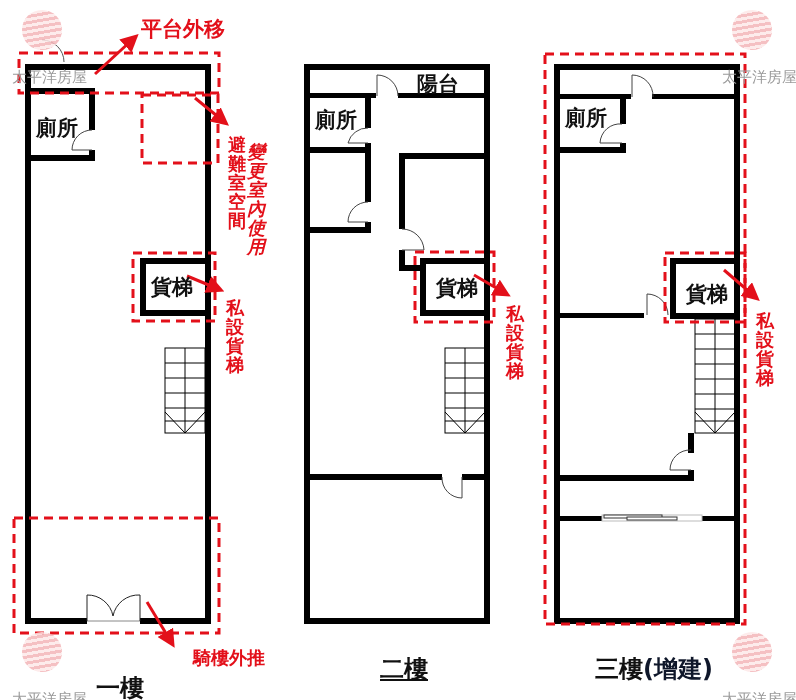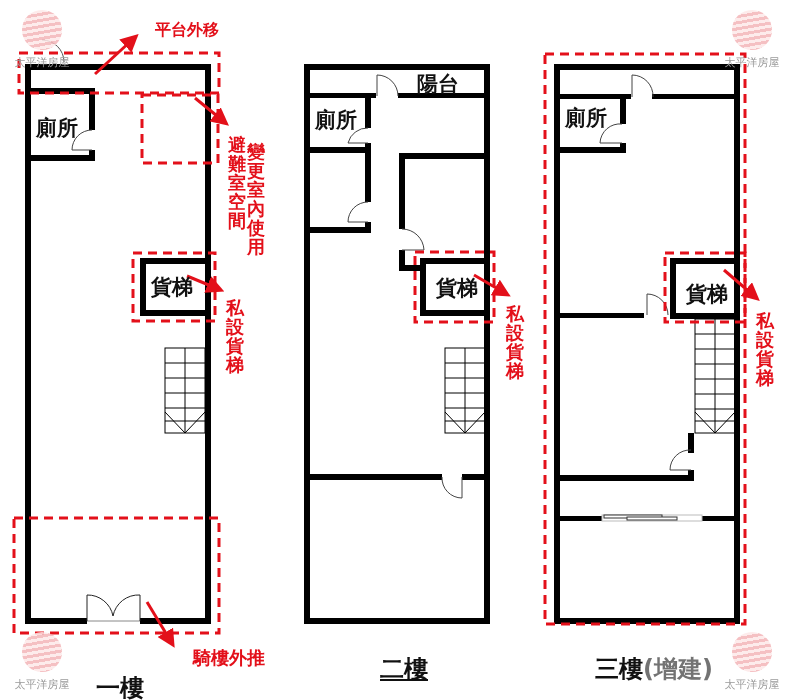"平台外移" div.note { font-size: 16px -> 21px; left: 155px -> 141px }
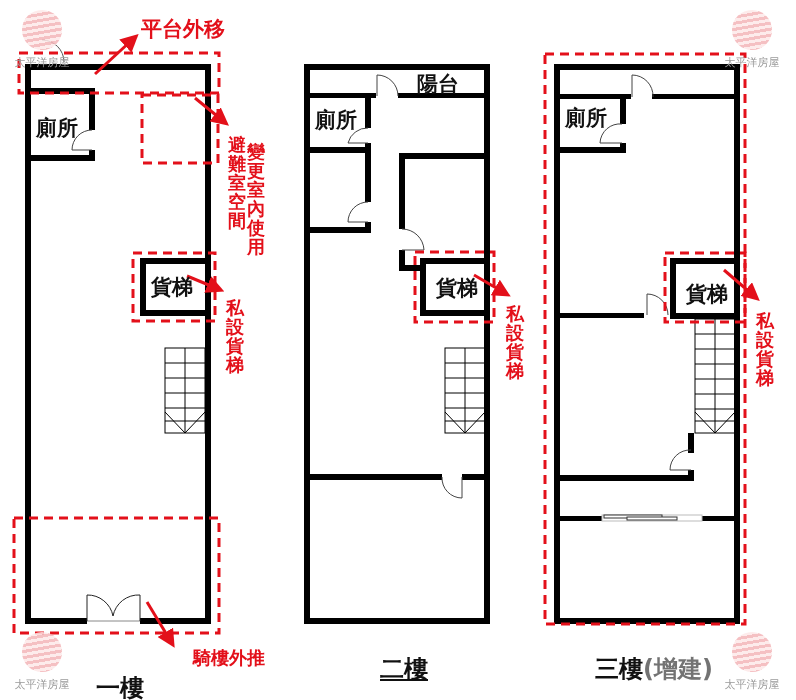"太平洋房屋" .wm-text { font-size: 11px -> 15px; margin-top: 5px -> 18px }
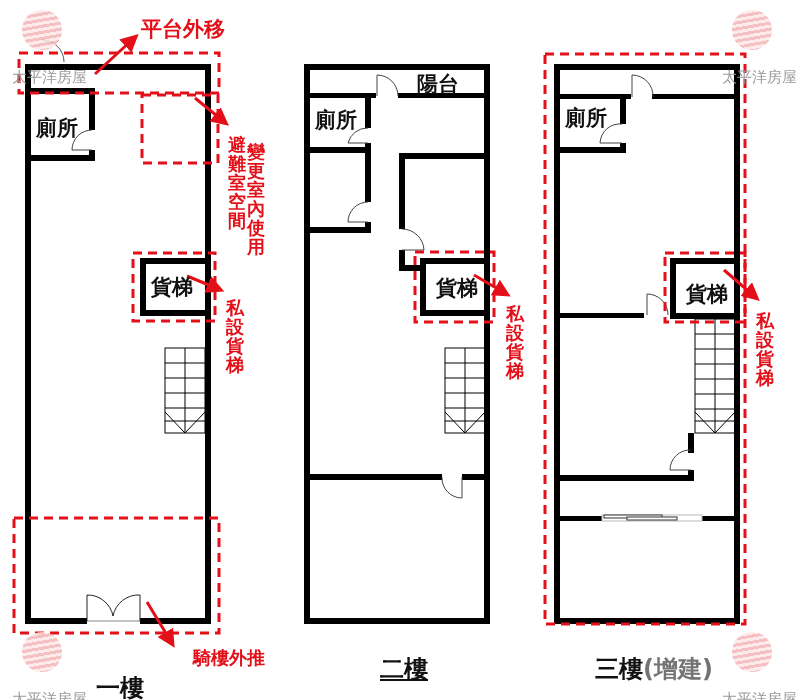"變更室內使用" div.note { font-style: none -> italic }
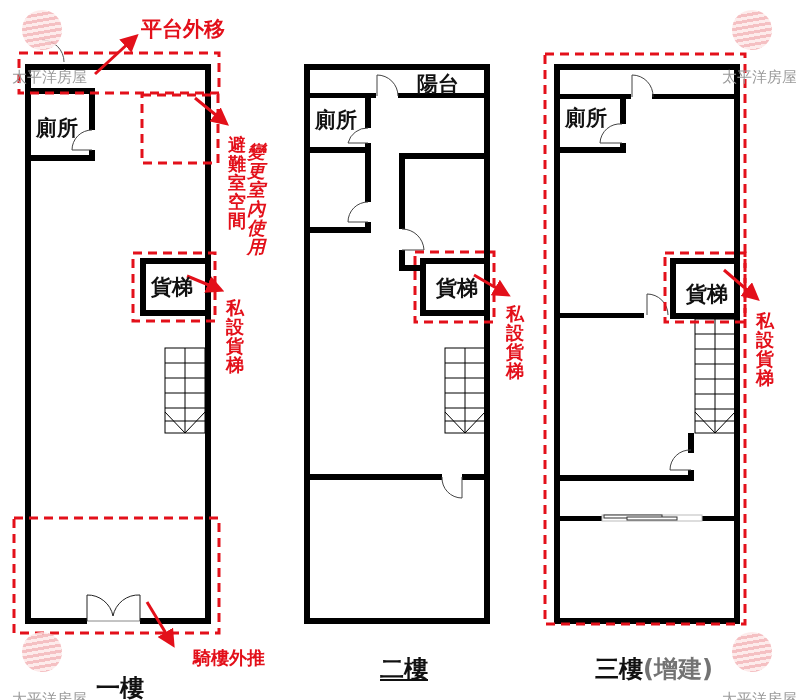"(增建)" .red { color: #737373 -> #0f172a }
